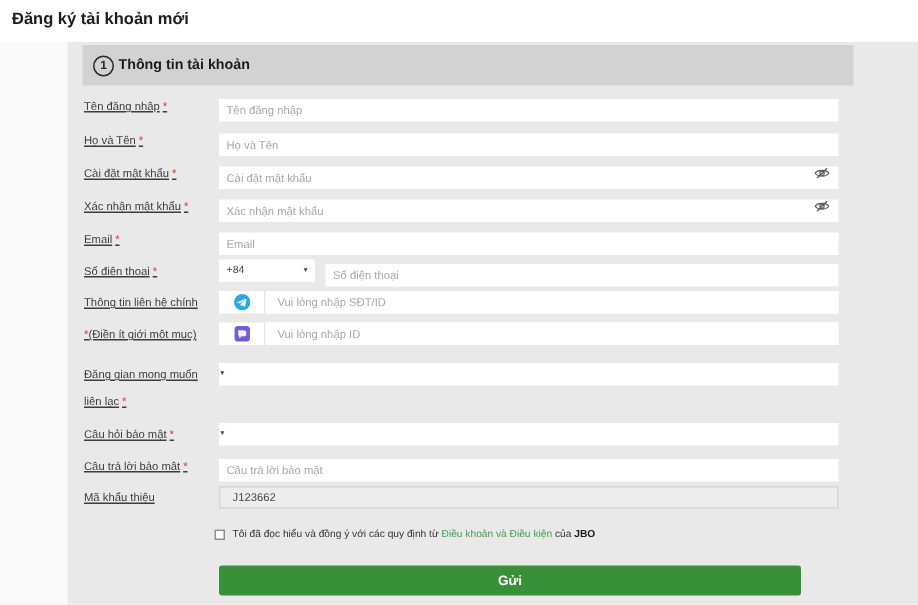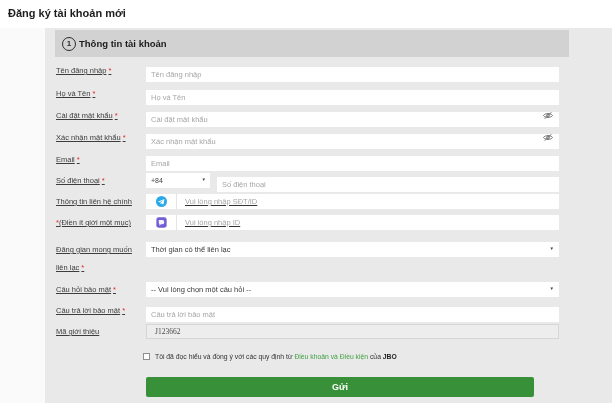"Vui lòng nhập SĐT/ID" .contact input.txt { text-decoration: underline -> none }
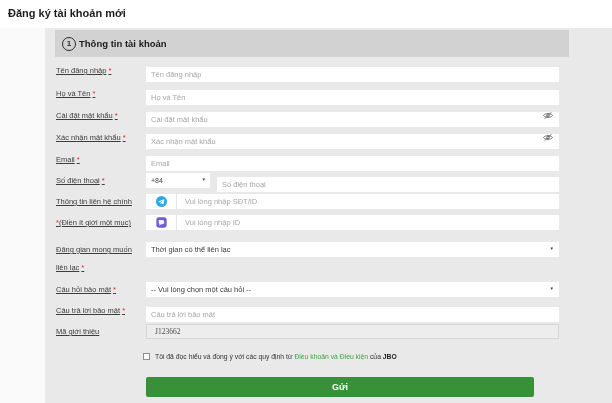"Thời gian có thể liên" span.val { html: <span>Thời gian có thể liên lạc</span> -> none }
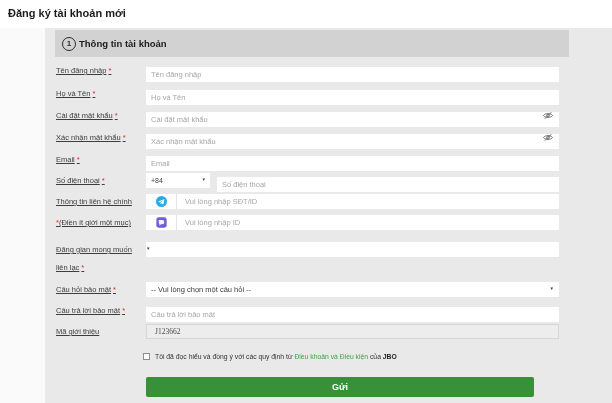"-- Vui lòng chọn một" span.val { html: <span>-- Vui lòng chọn một câu hỏi --</span> -> none }
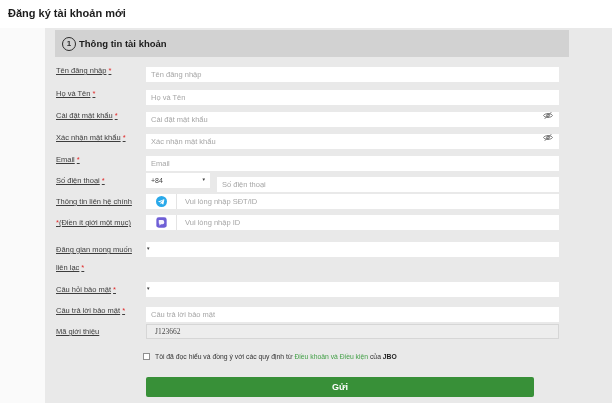"Mã giới thiệu" div.flabel { text: giới -> khẩu }
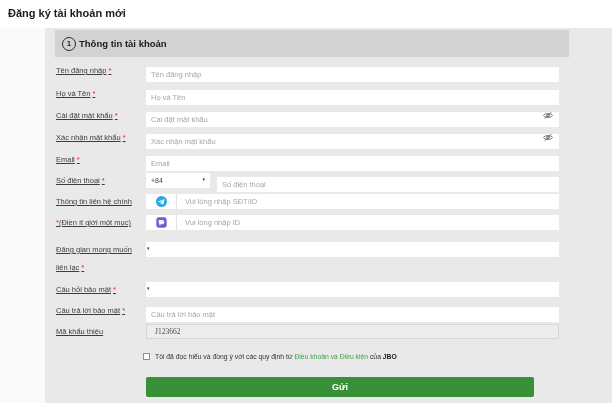"J123662" .ref .val { font-family: Liberation Serif, serif -> none }
